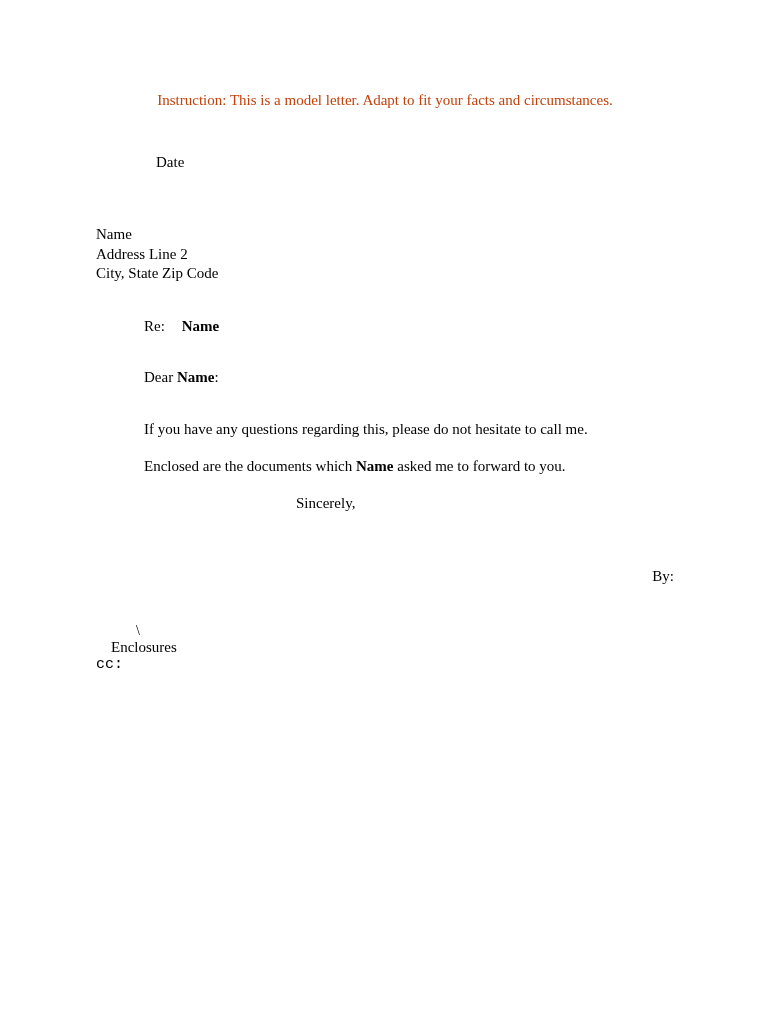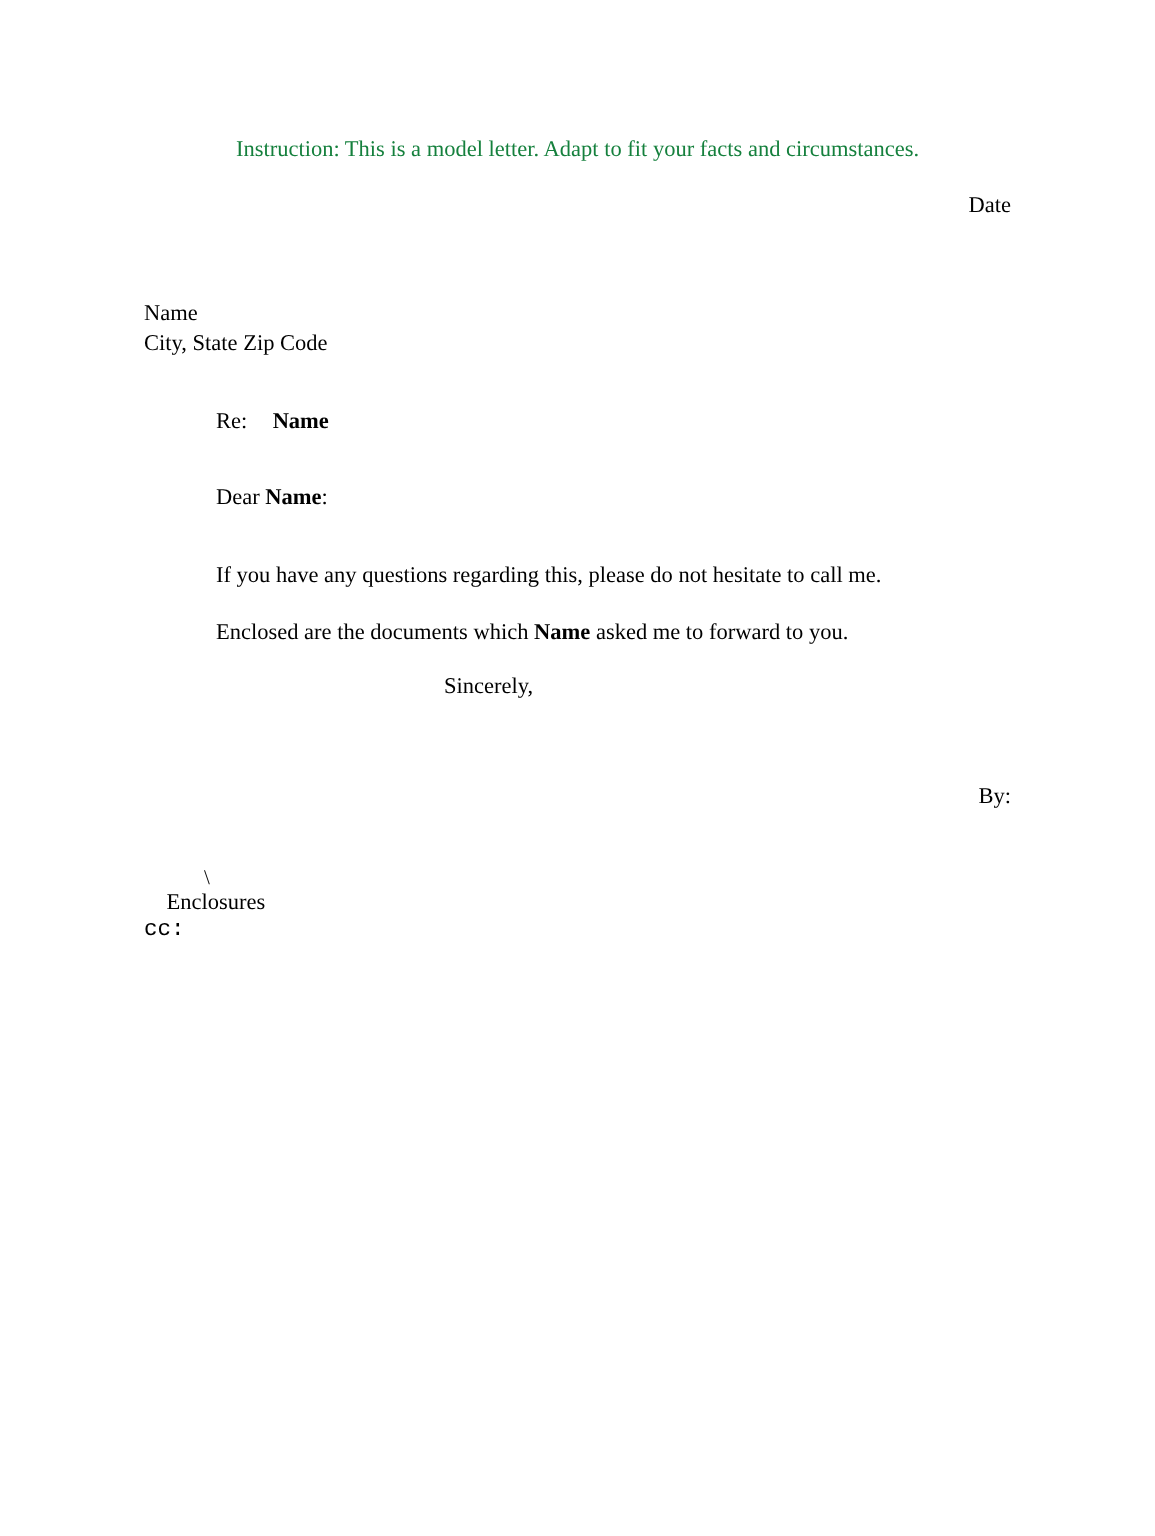"Instruction: This is a model" .instruction { color: #15803d -> #c2410c; margin-bottom: 20px -> 45px }
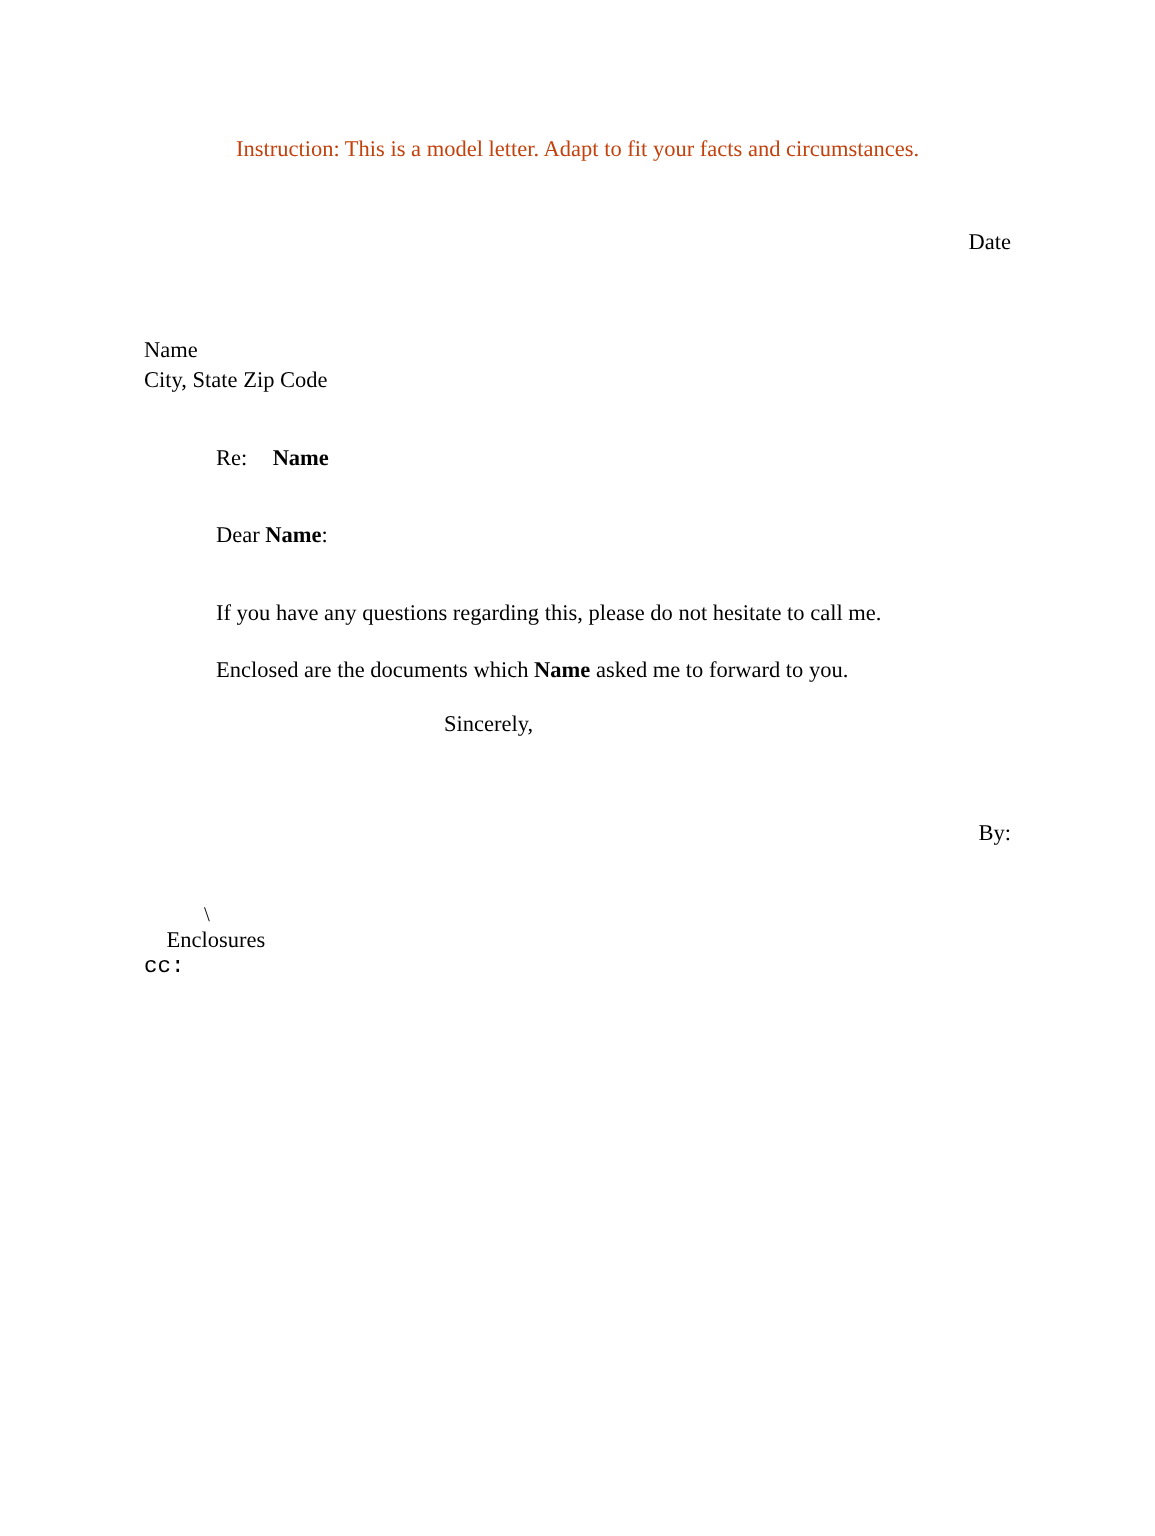"Date" .date-line { text-align: right -> left }
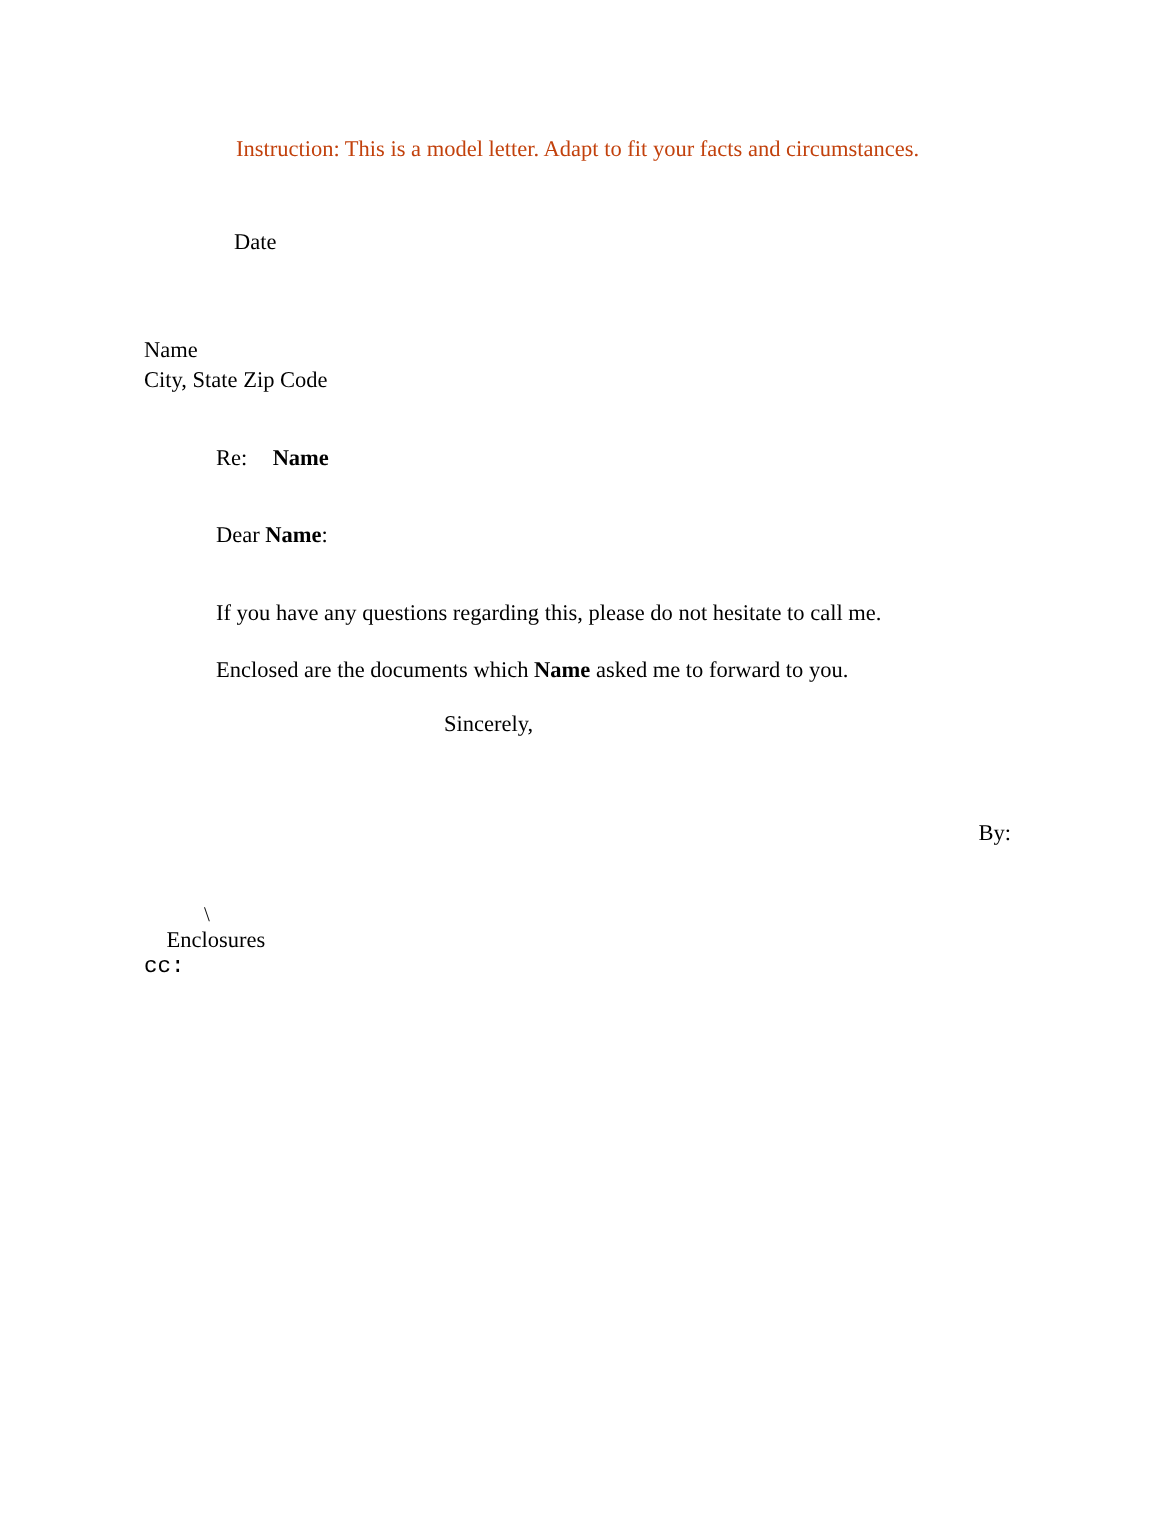"Address Line 2" div { html: none -> <div>Address Line 2</div> }
